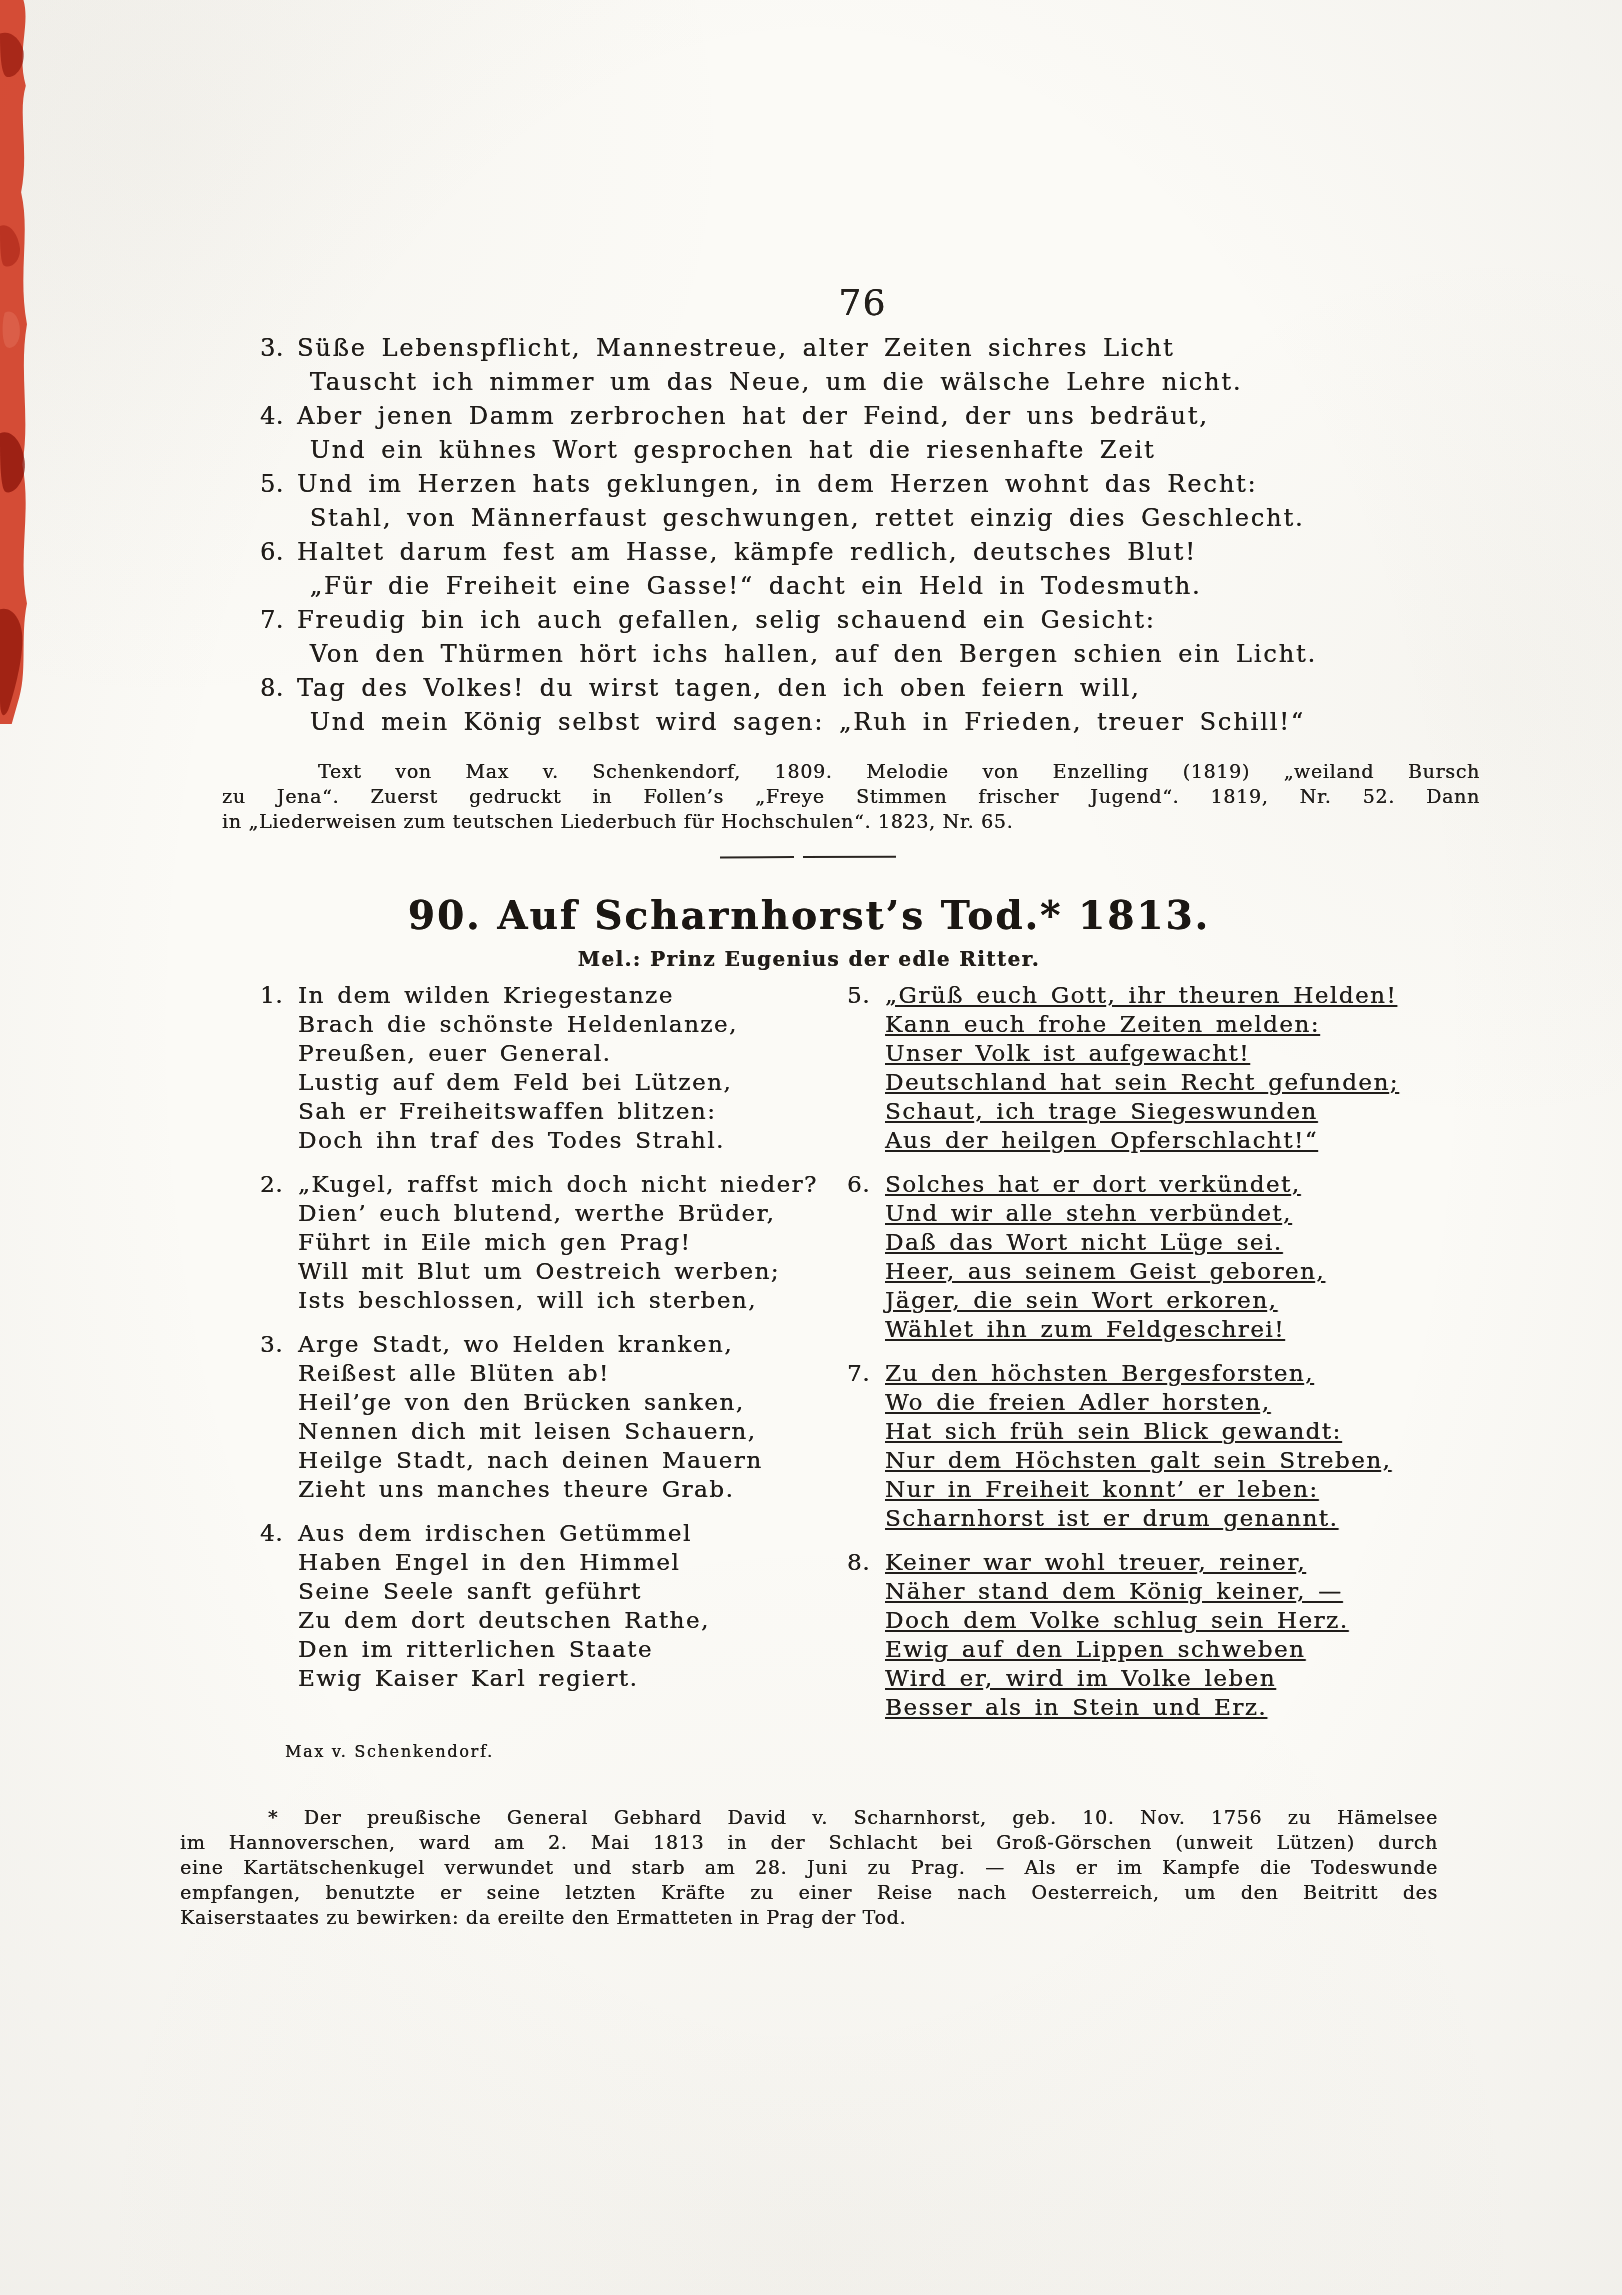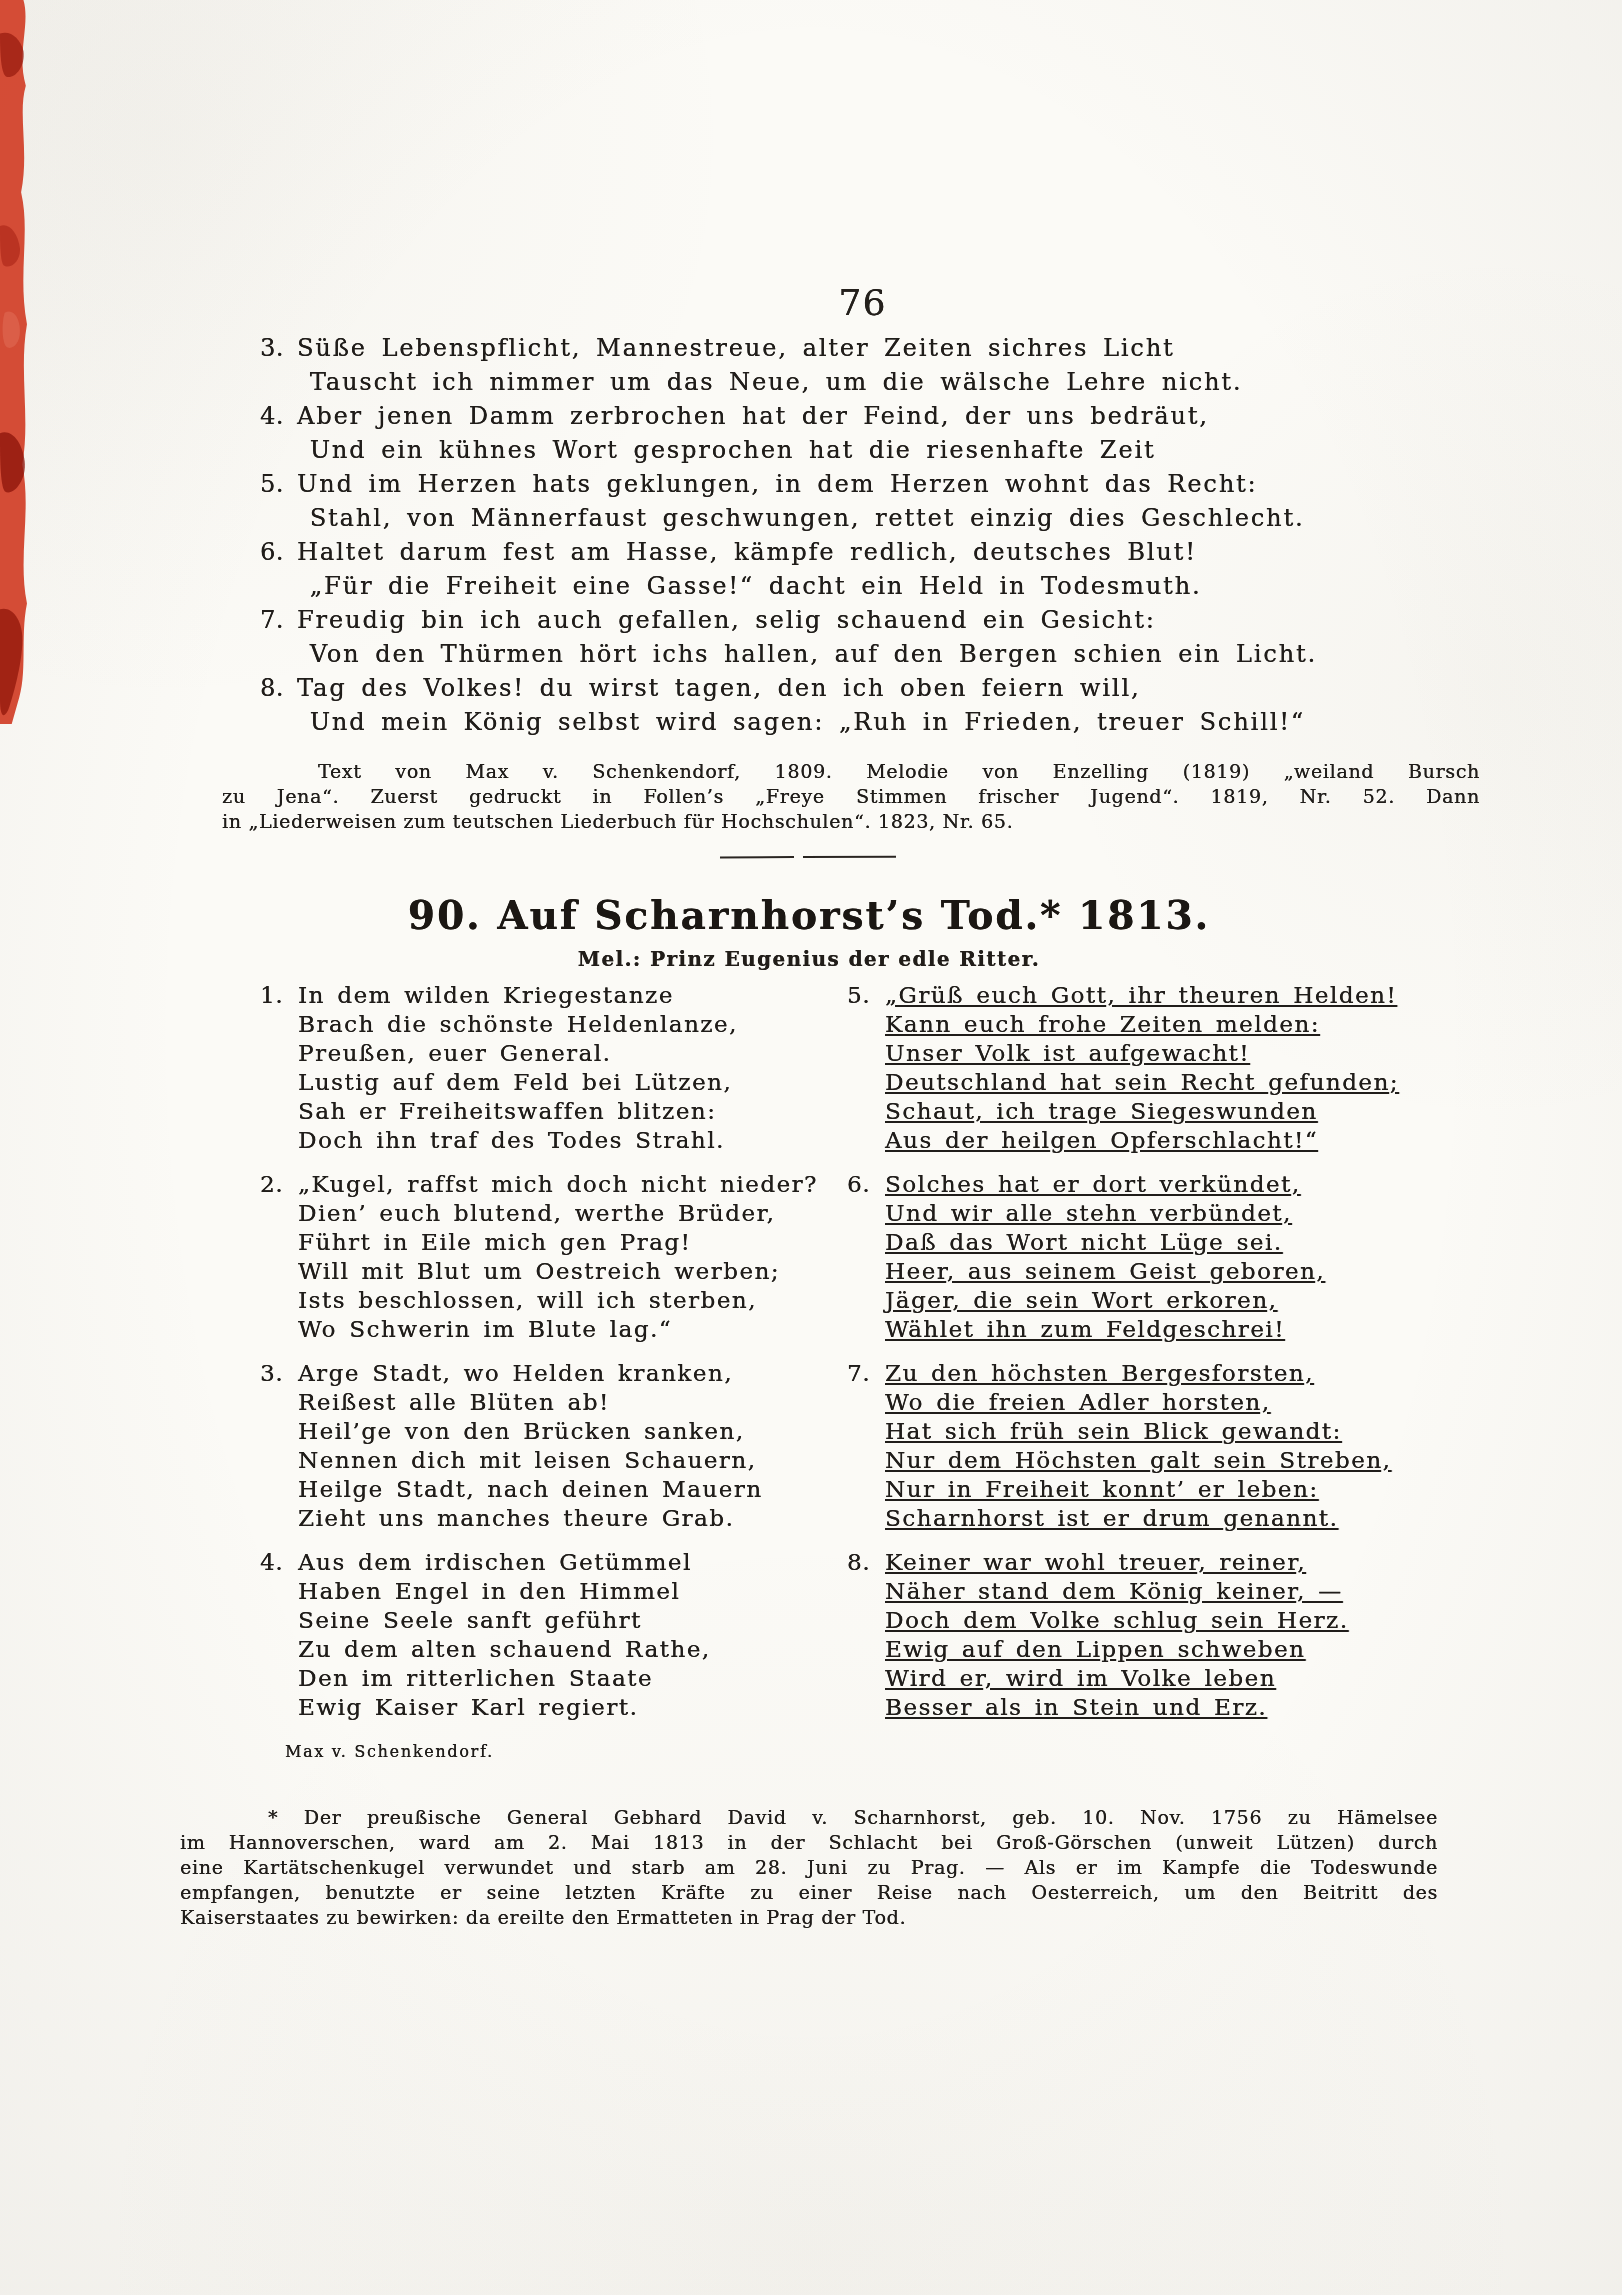"Wo Schwerin im Blute lag.“" div.vline { html: <div>Wo Schwerin im Blute lag.“</div> -> none }
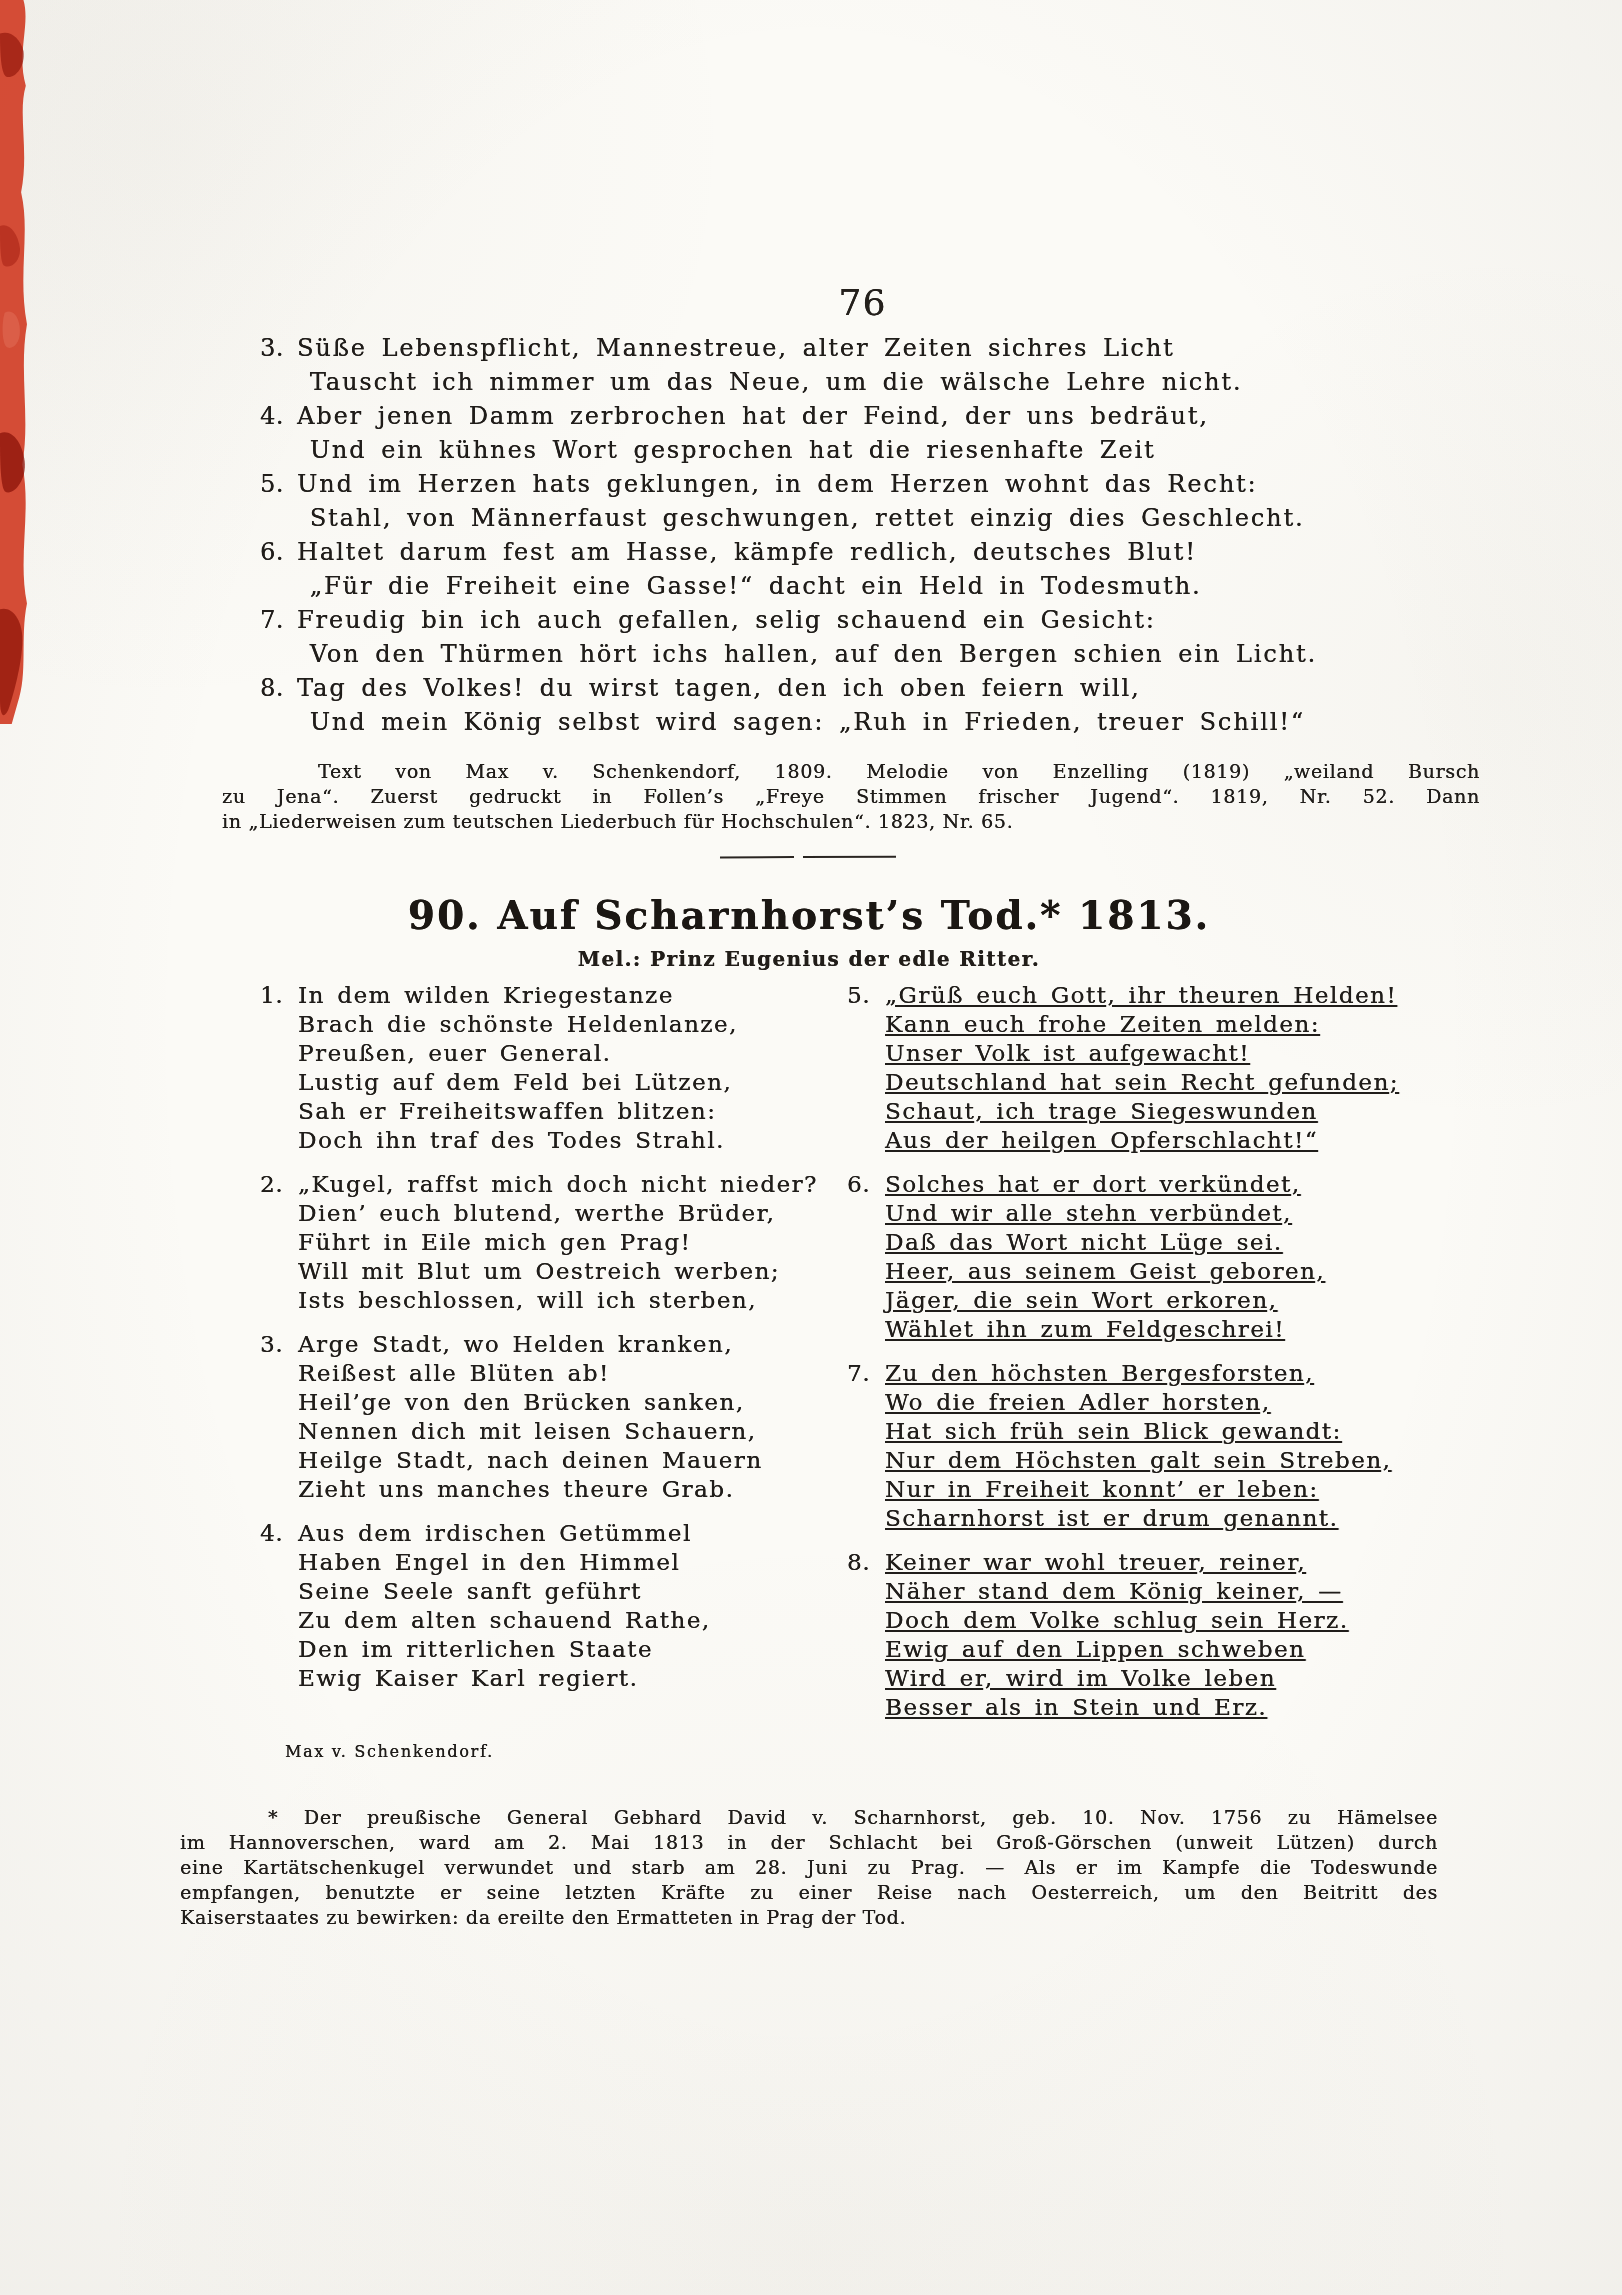"Zu dem alten schauend Rathe," div.vline { text: alten schauend -> dort deutschen }
